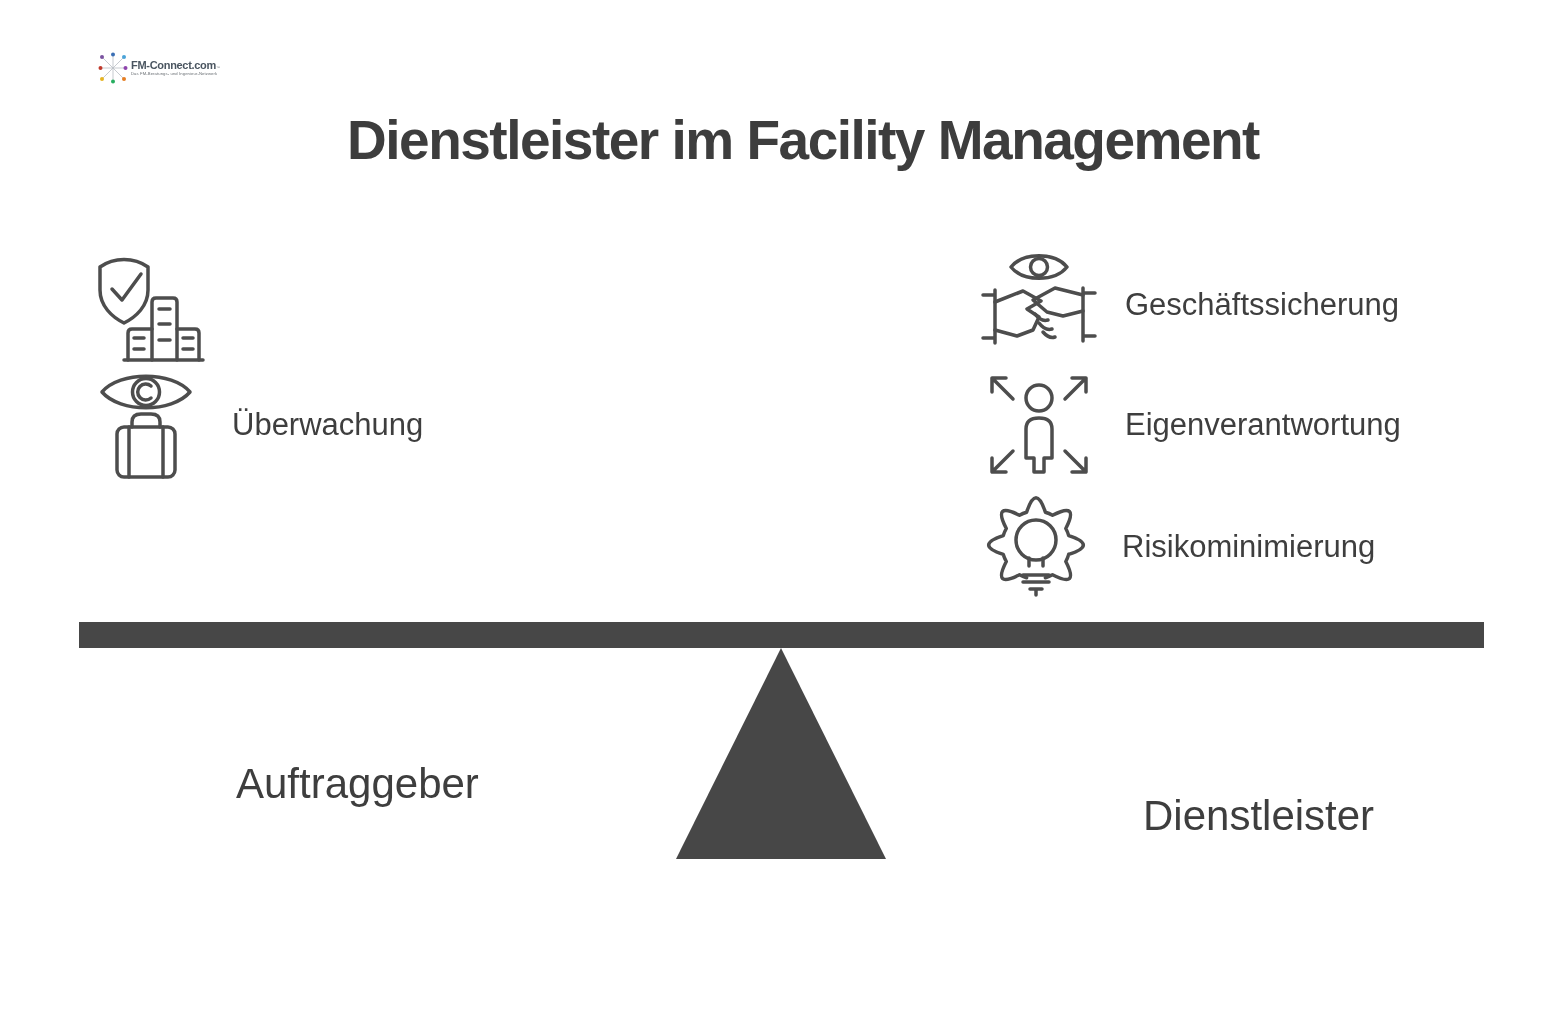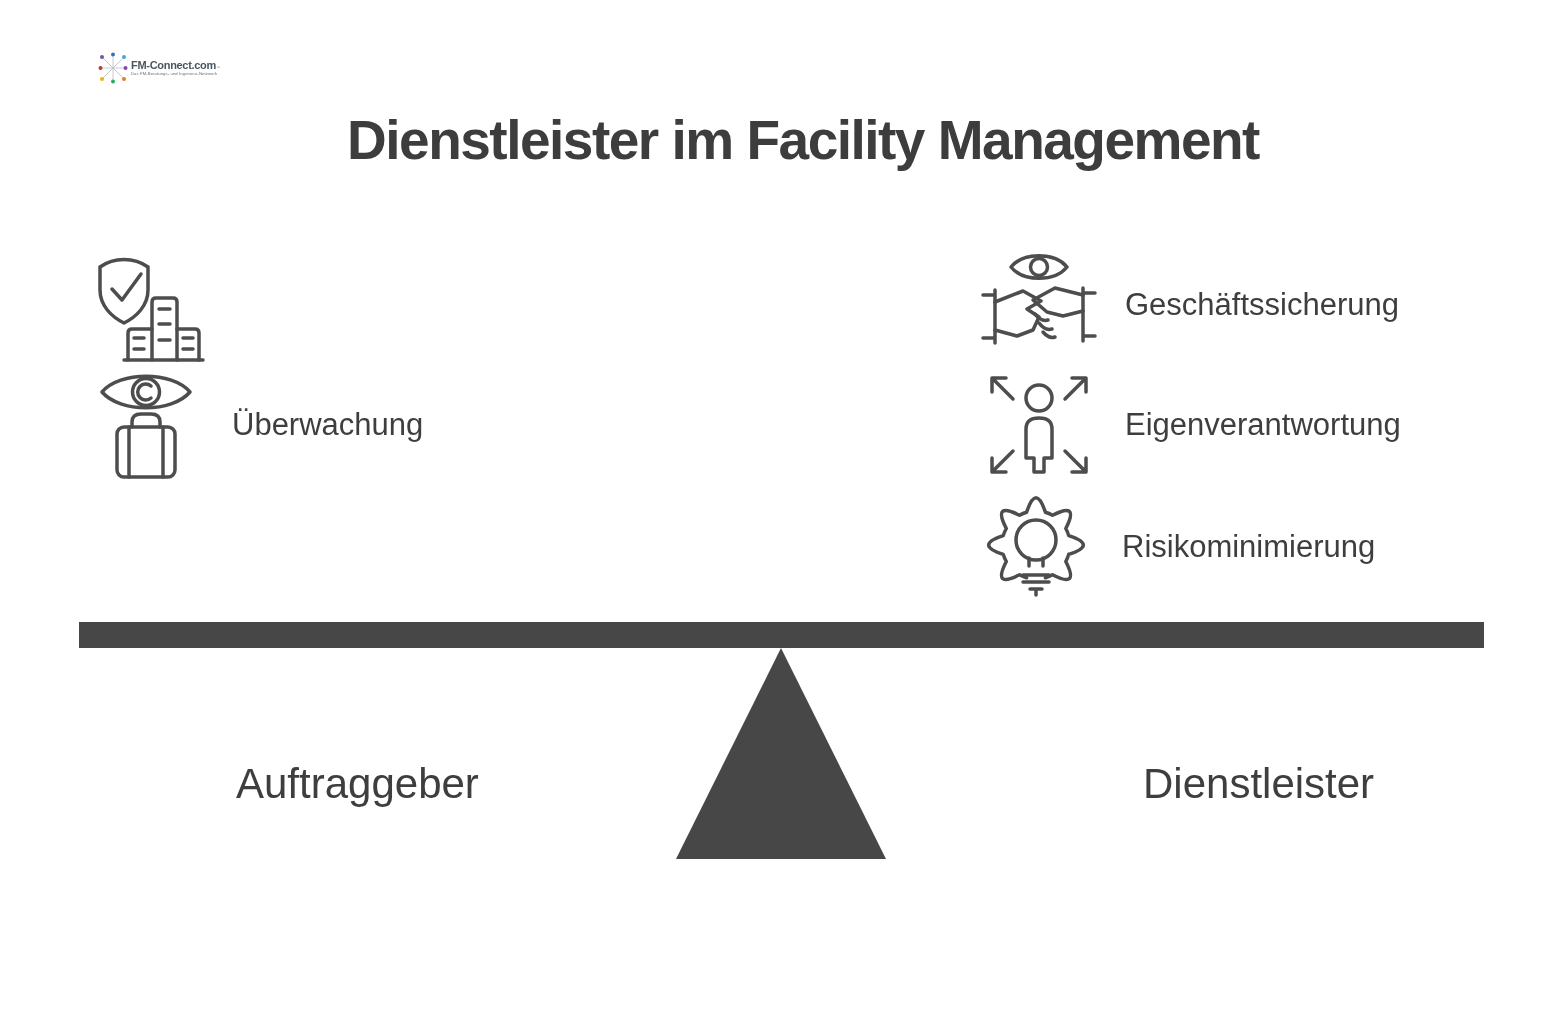"Dienstleister" .side-label-right { top: 760px -> 792px }
